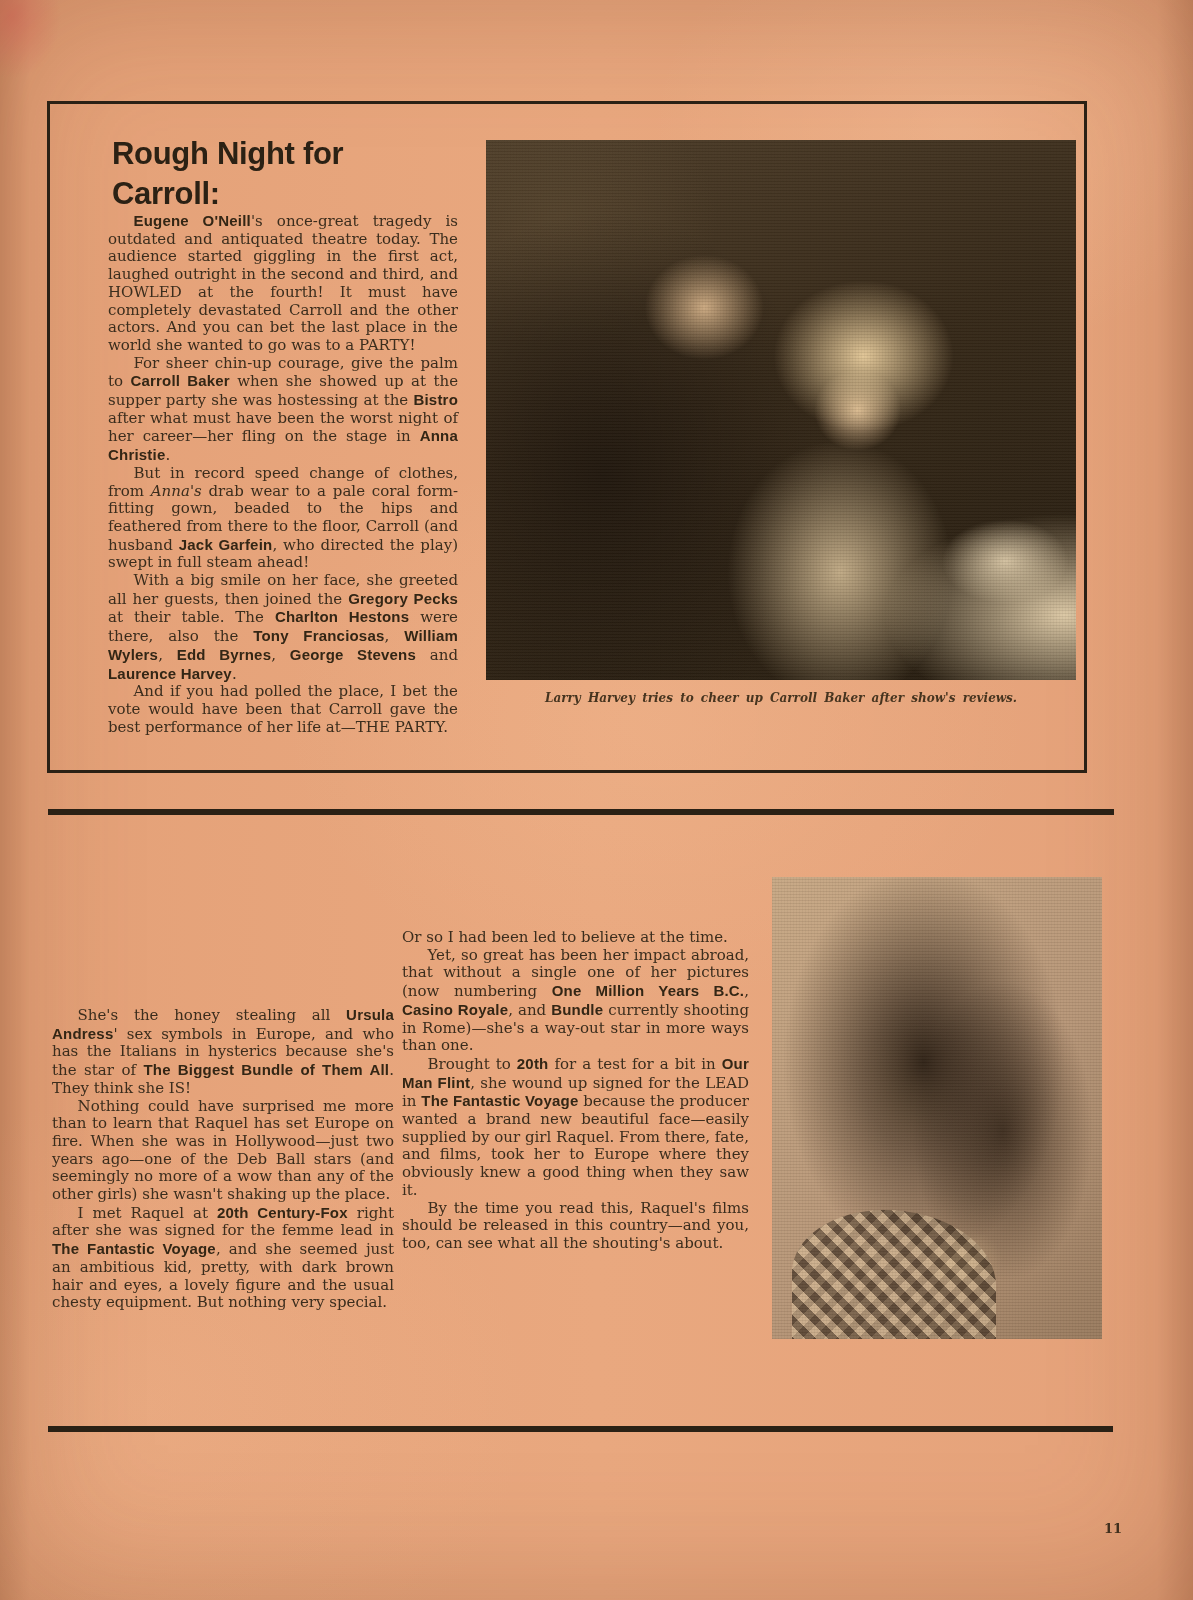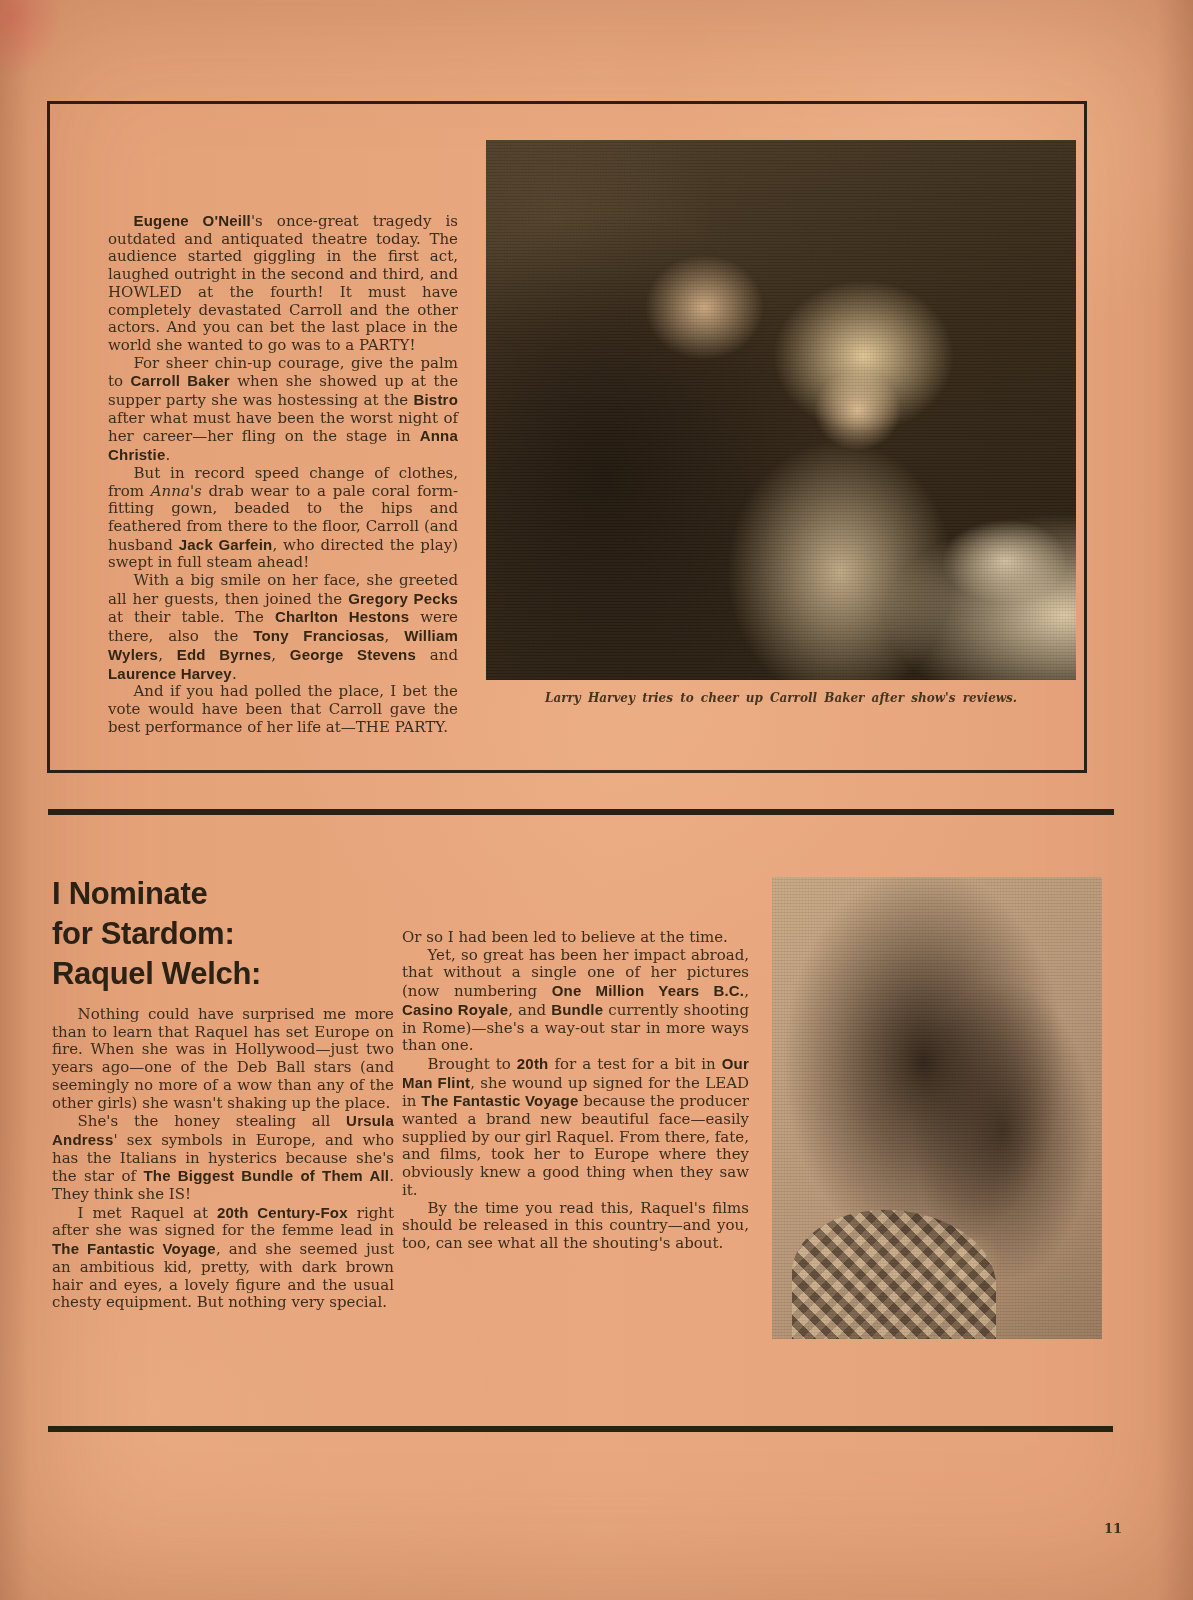"Rough Night for" div { html: none -> <div>Rough Night for</div> }
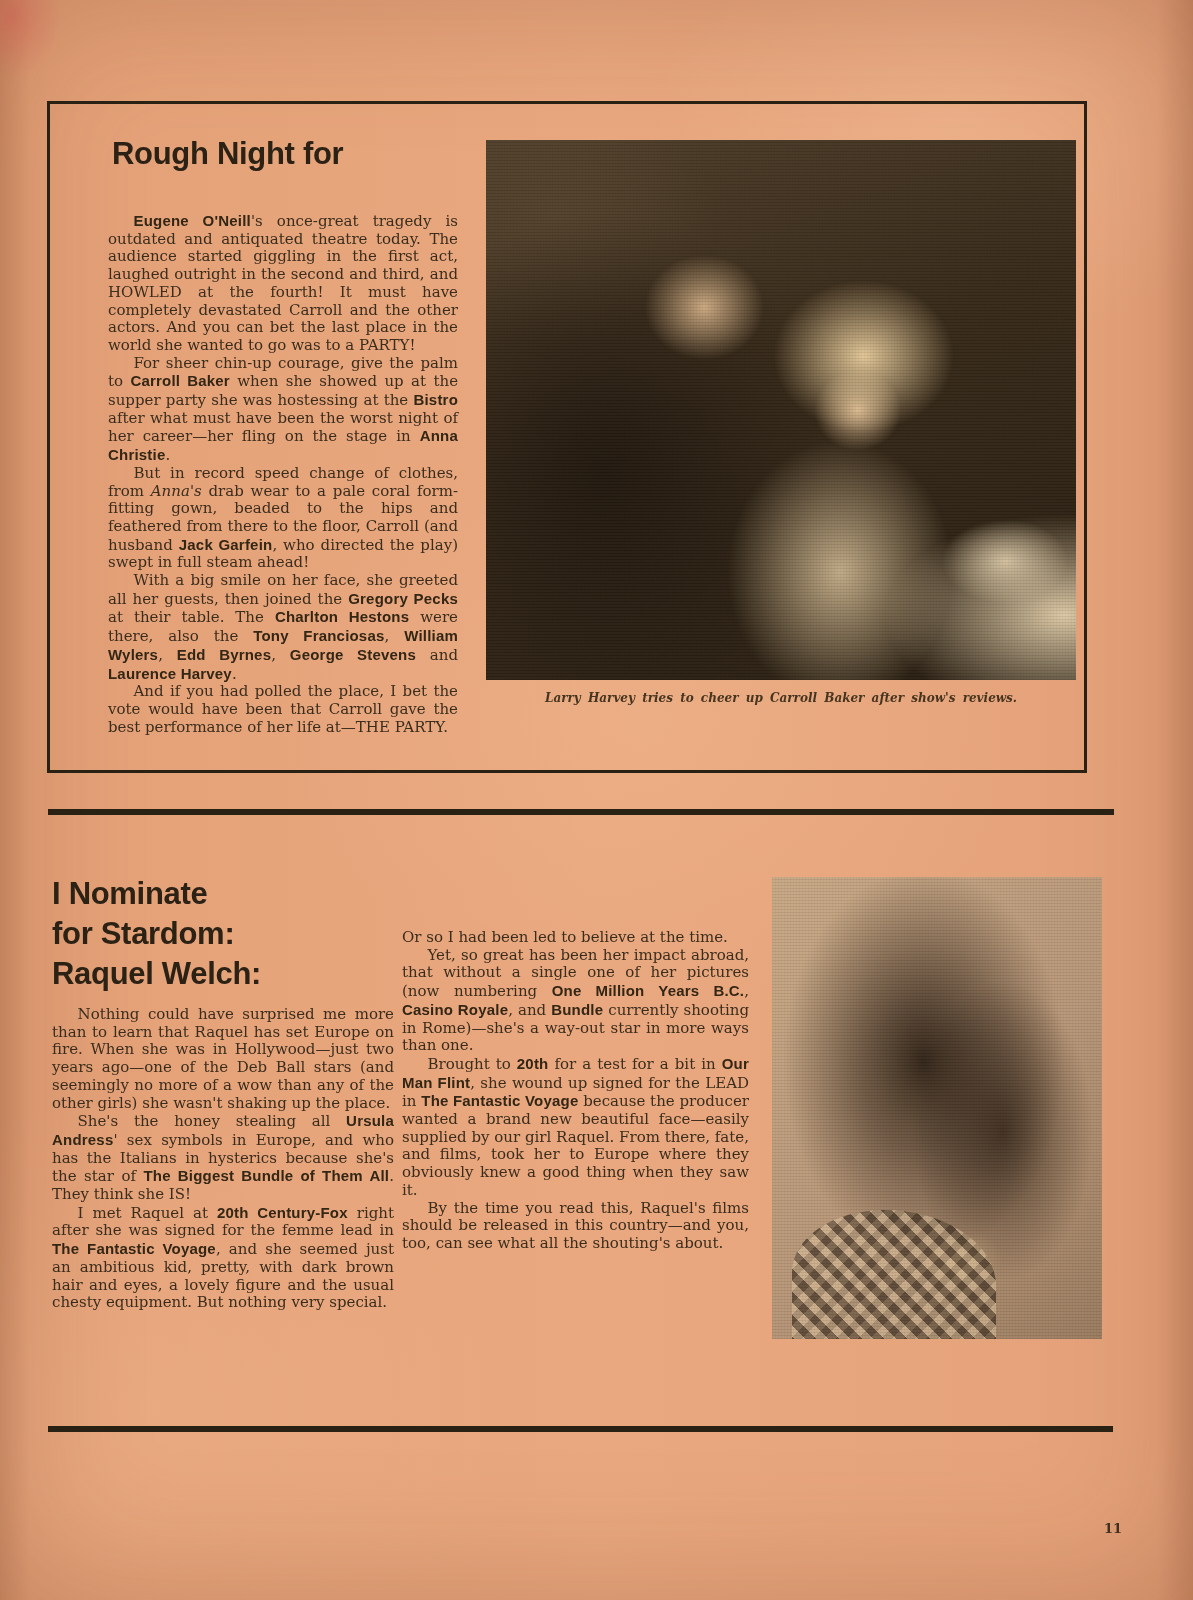"Carroll:" div { html: none -> <div>Carroll:</div> }
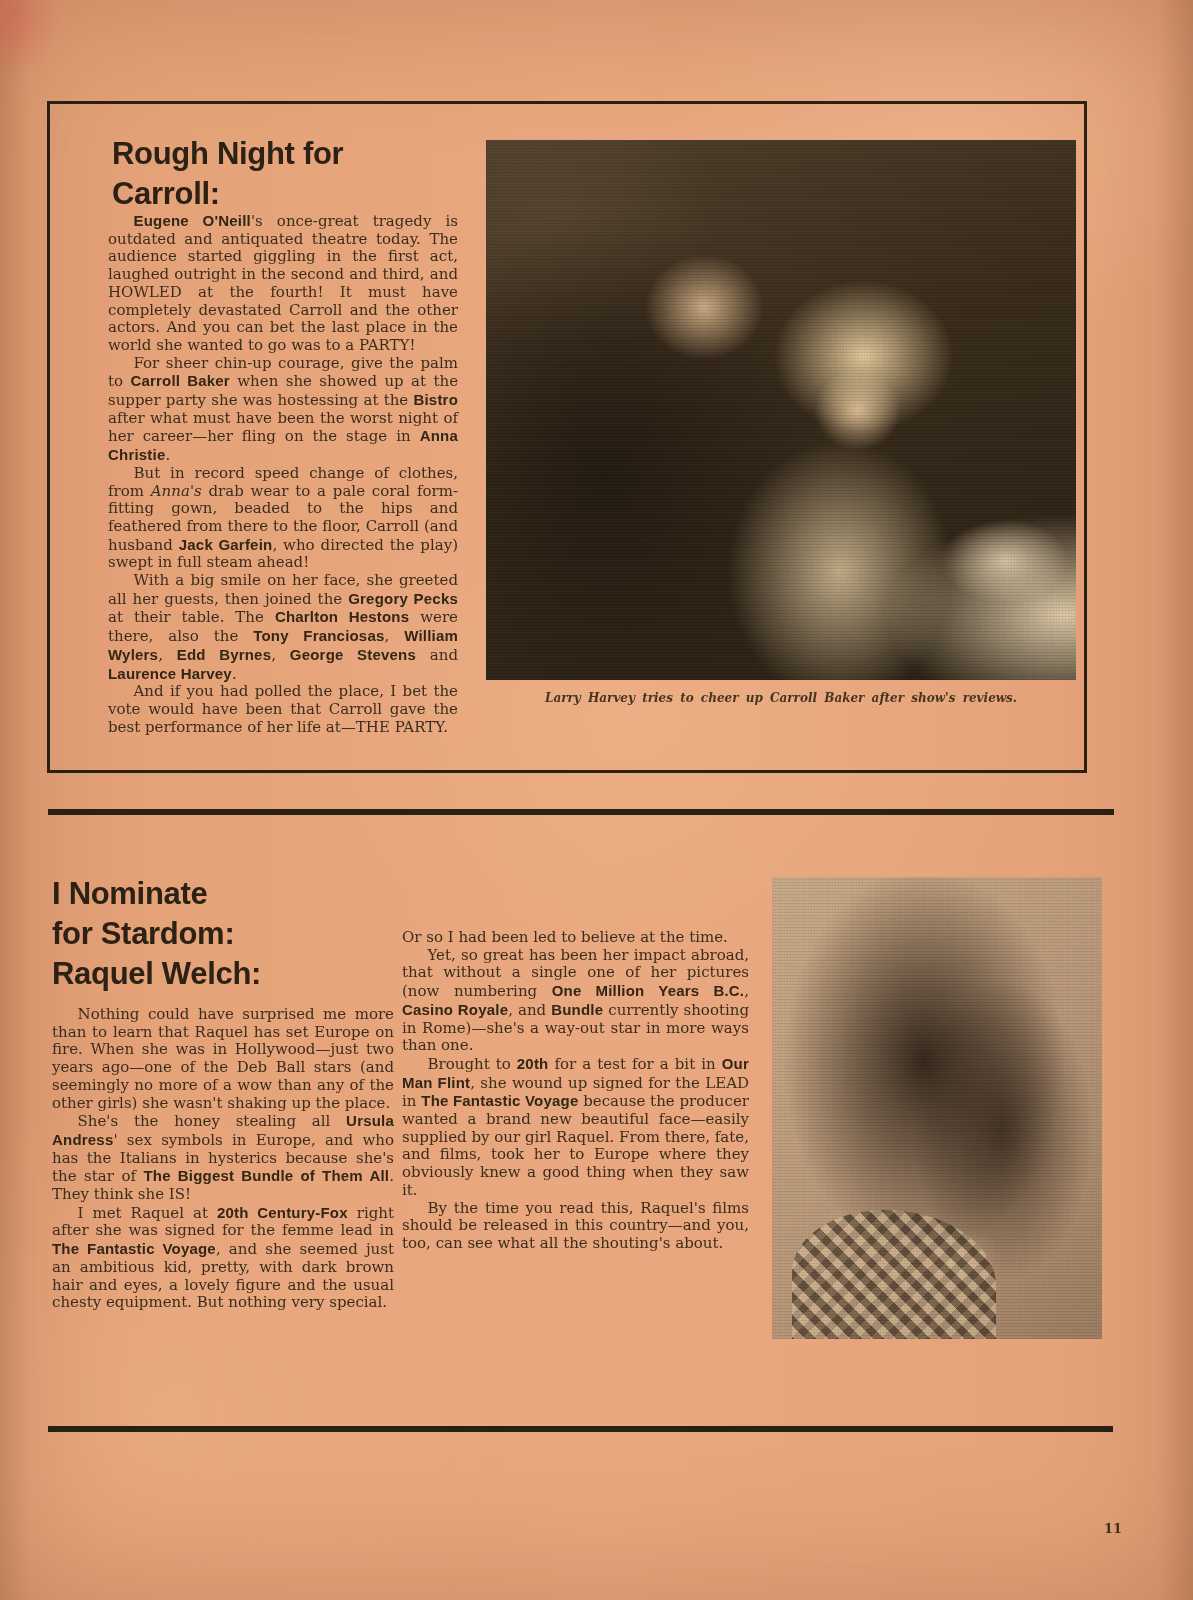"I Nominate" div.abs { html: <div> <div>I Nominate</div> <div>for Stardom:</div> <div>Raquel Welch:</div> </div> -> none }
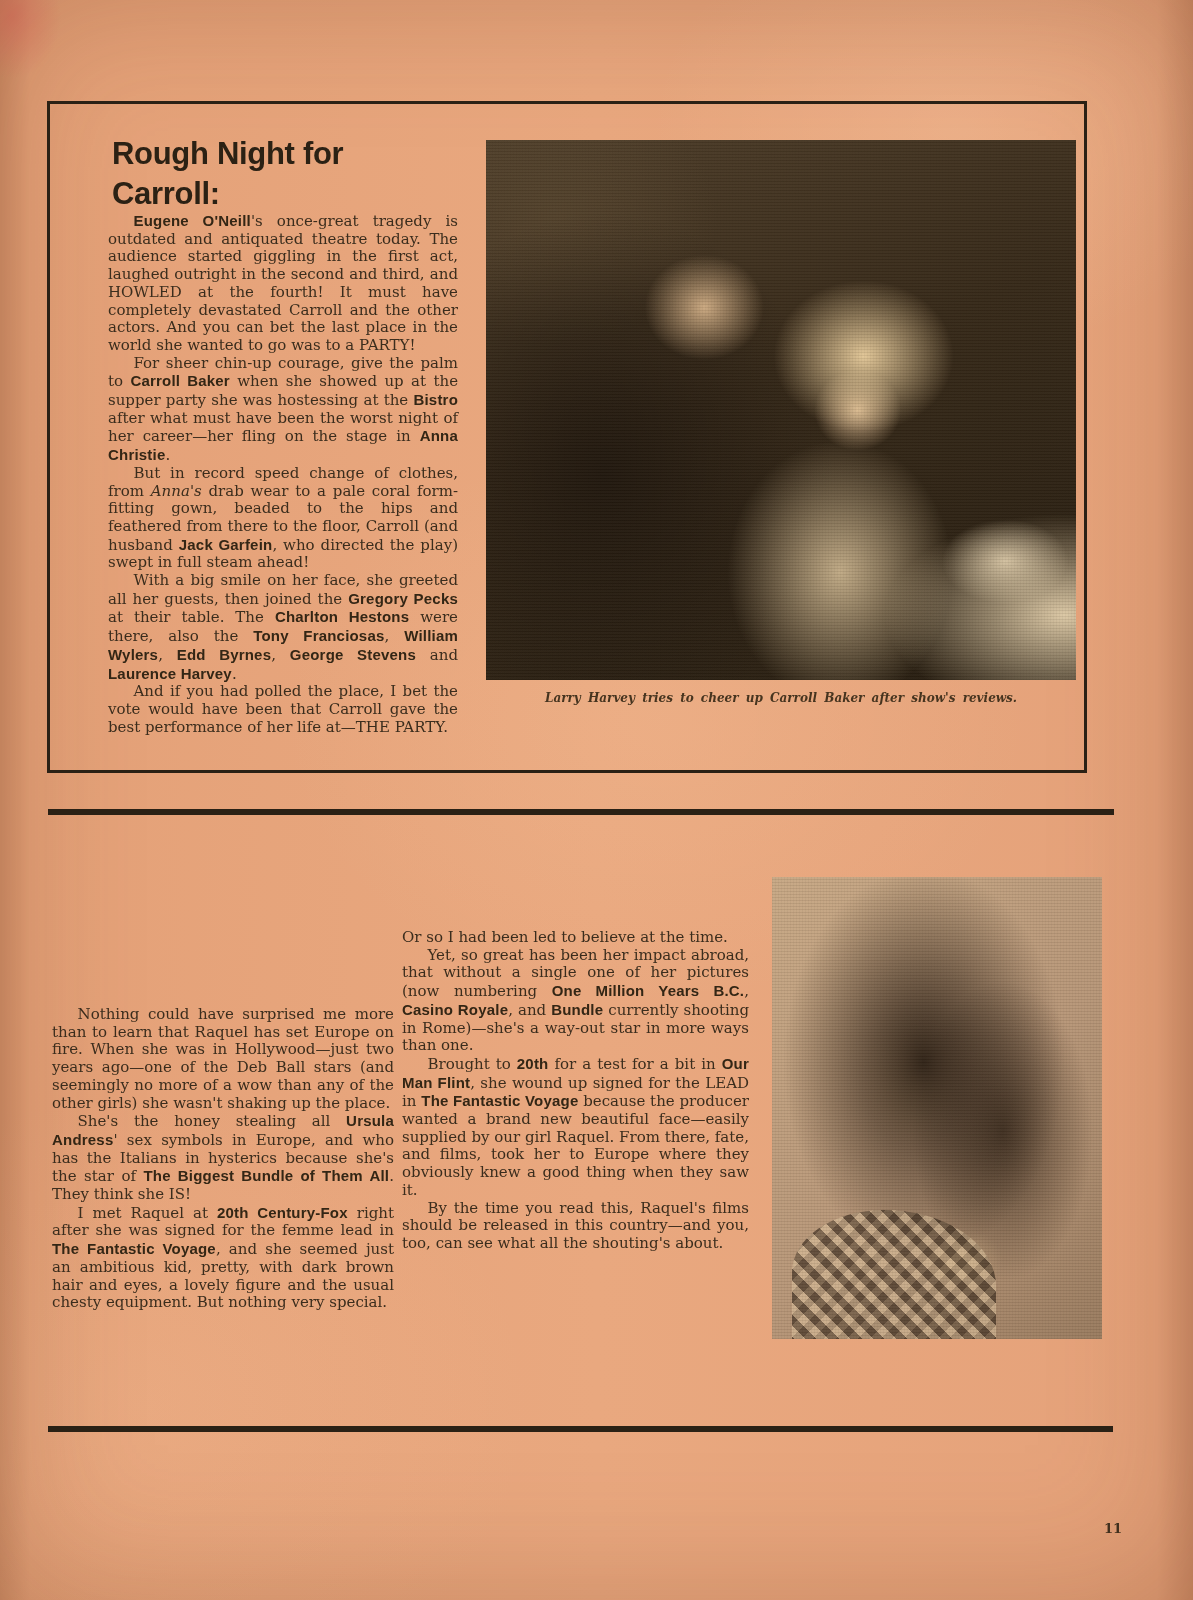"Nothing could have surprised me" p.indent { order: before "She's the honey stealing all" -> after "She's the honey stealing all" }
